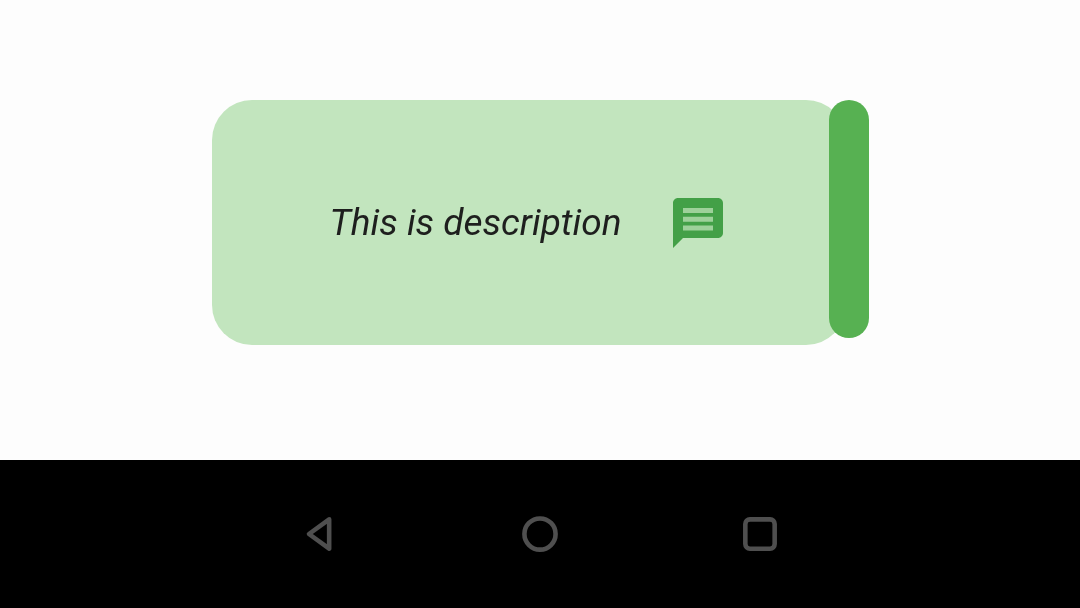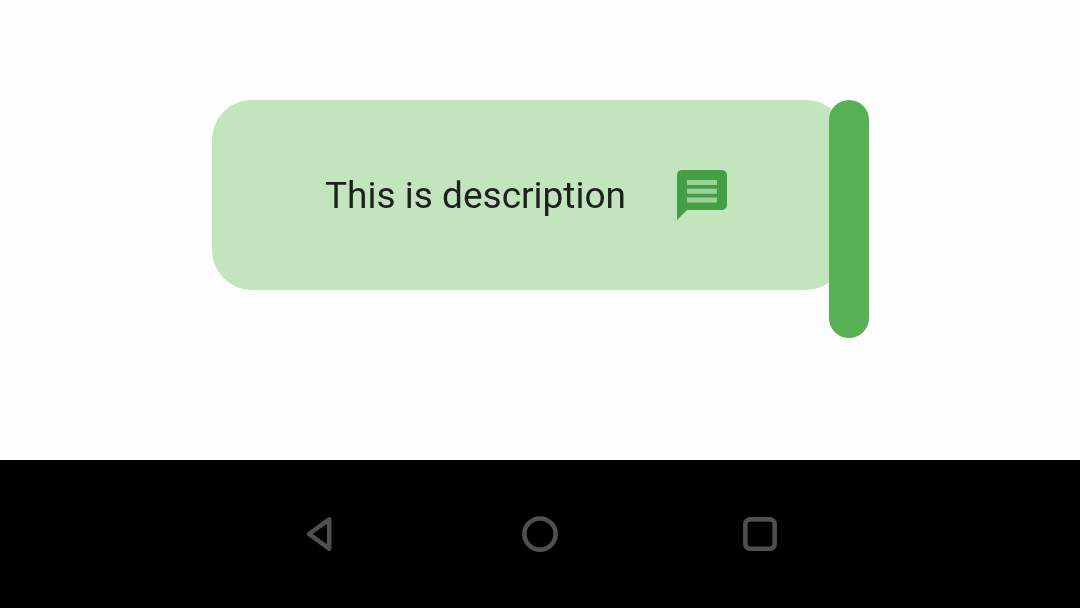"This is description" .card { font-style: none -> italic; height: 190px -> 245px }
